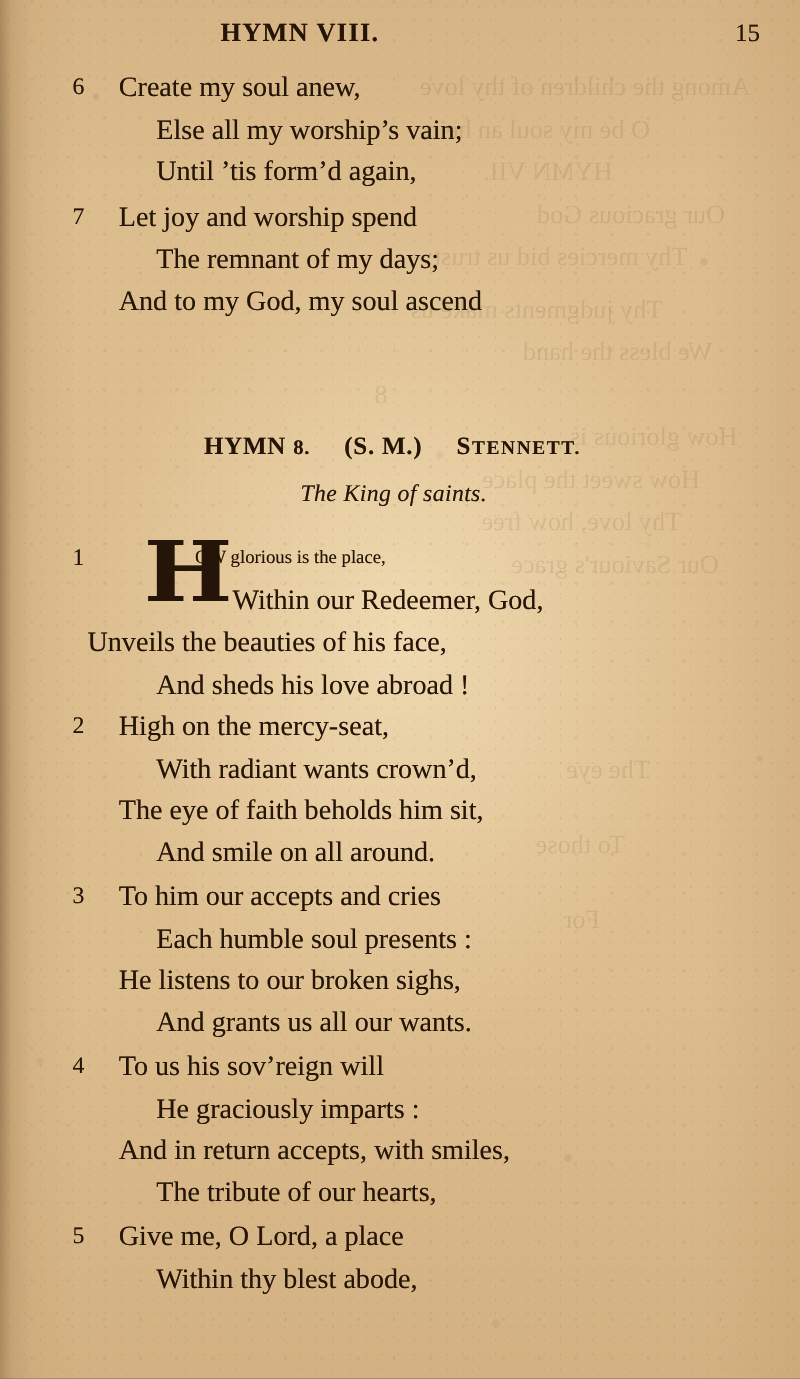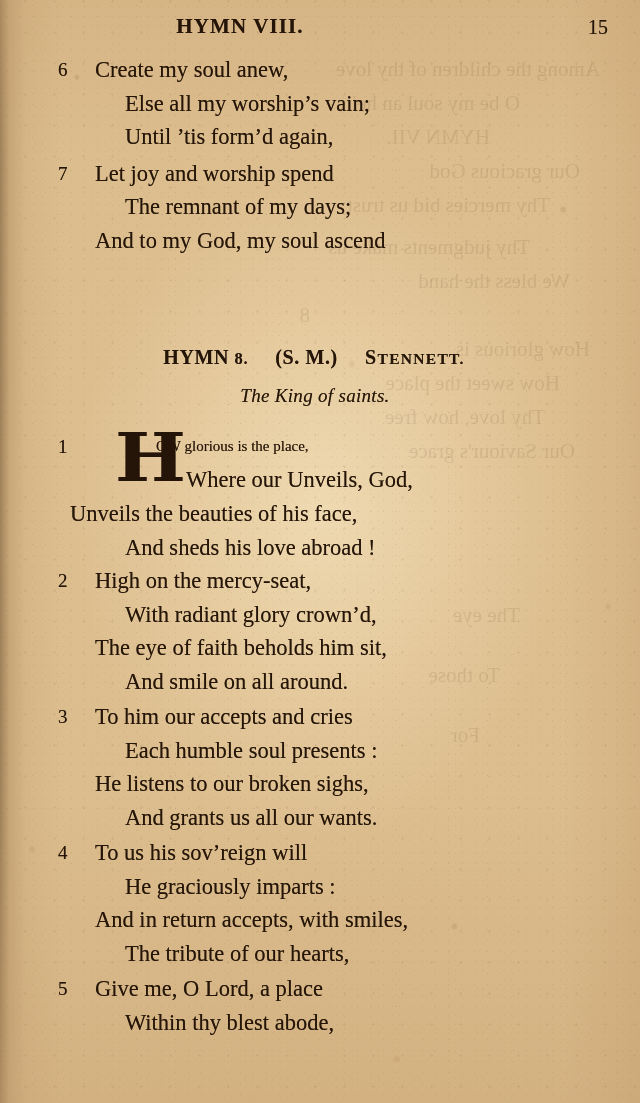"Where our Unveils, God," span.dc-l2 { text: Where our Unveils -> Within our Redeemer }
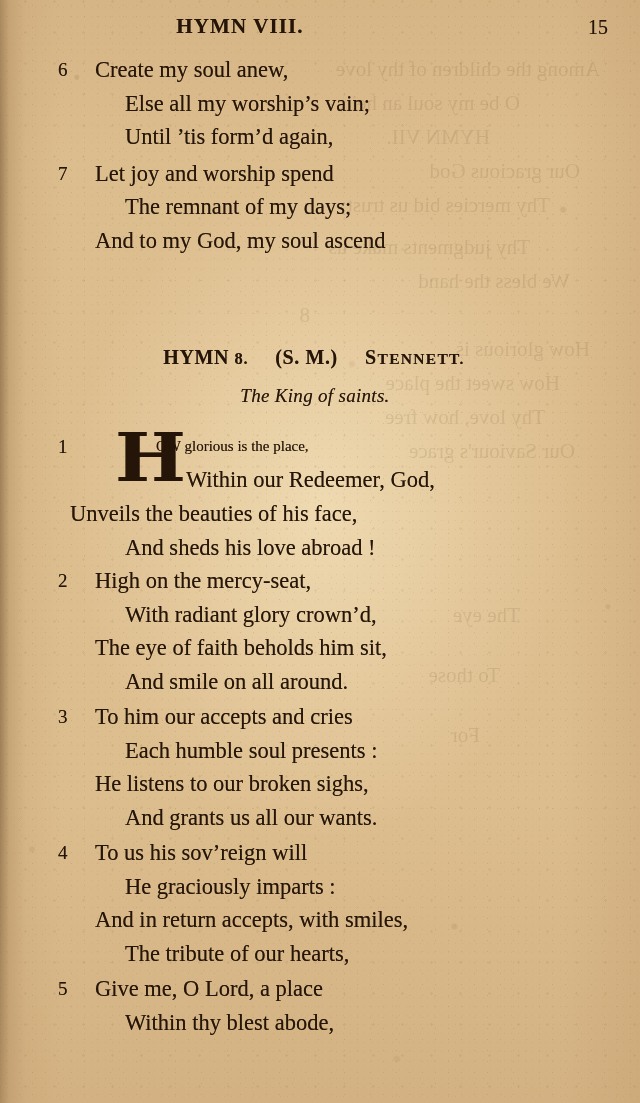"With radiant glory crown’d," div.vline { text: glory -> wants }
